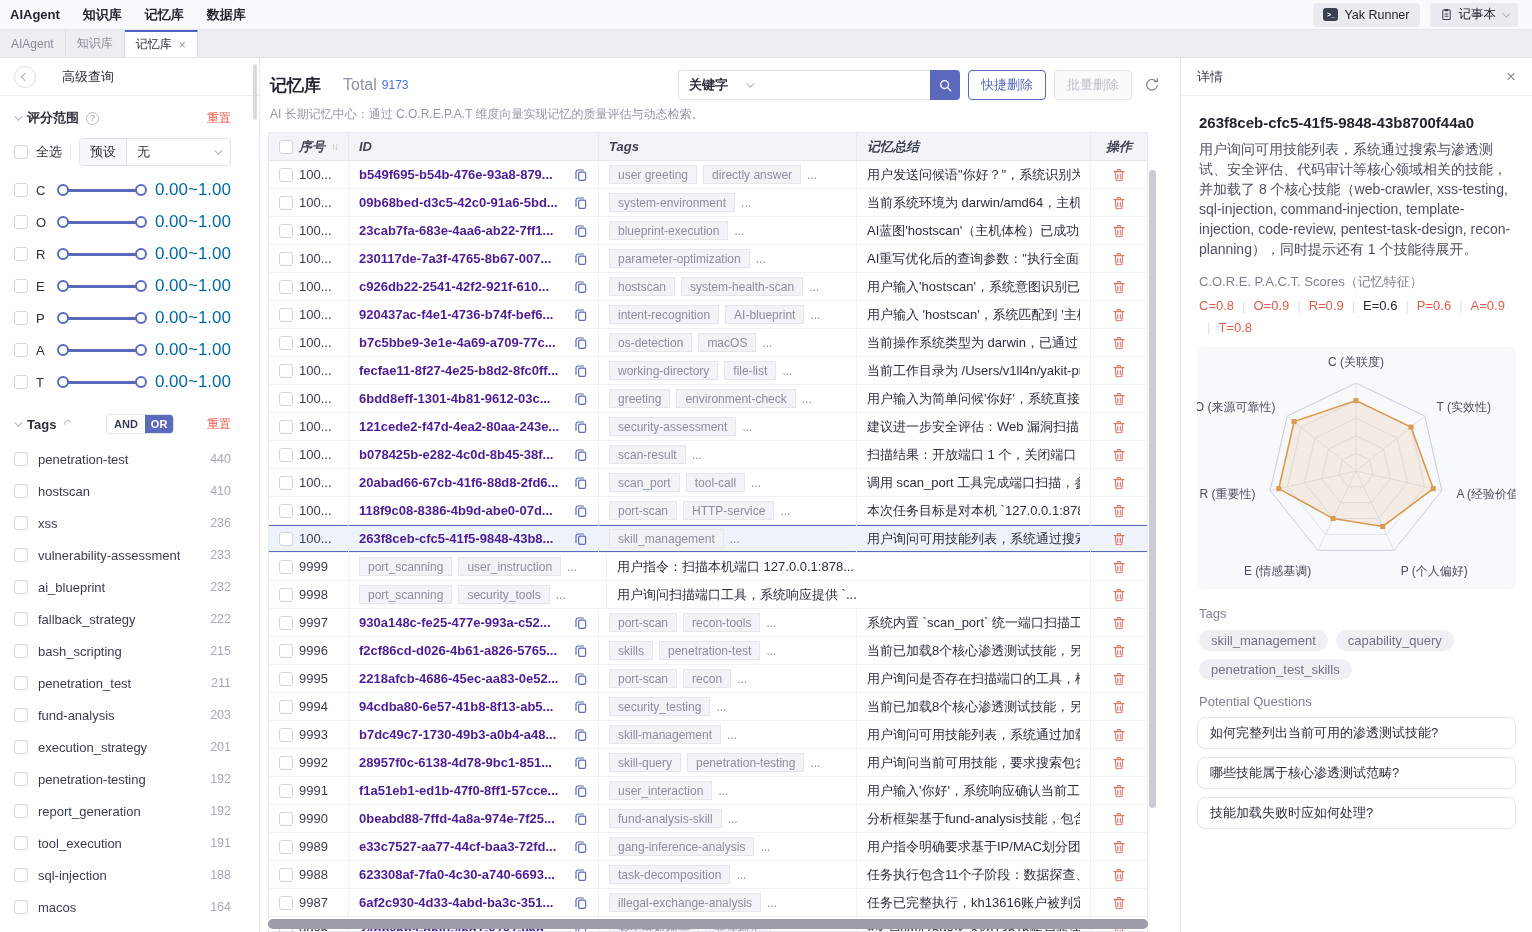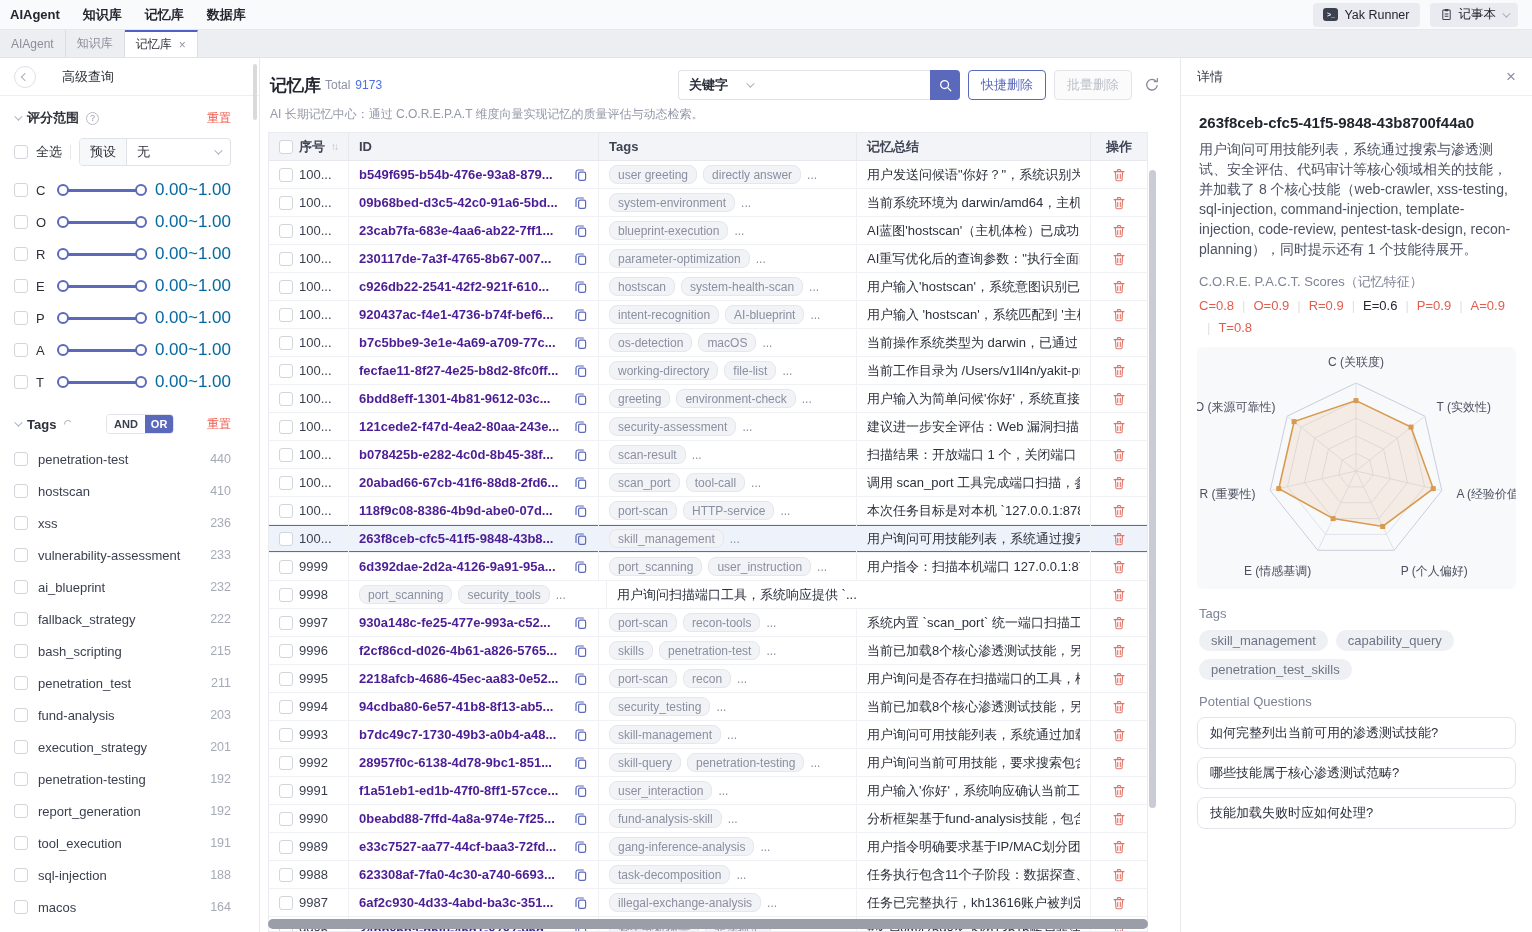"Total" .m-total { font-size: 12px -> 16px; margin-left: 4px -> 22px }
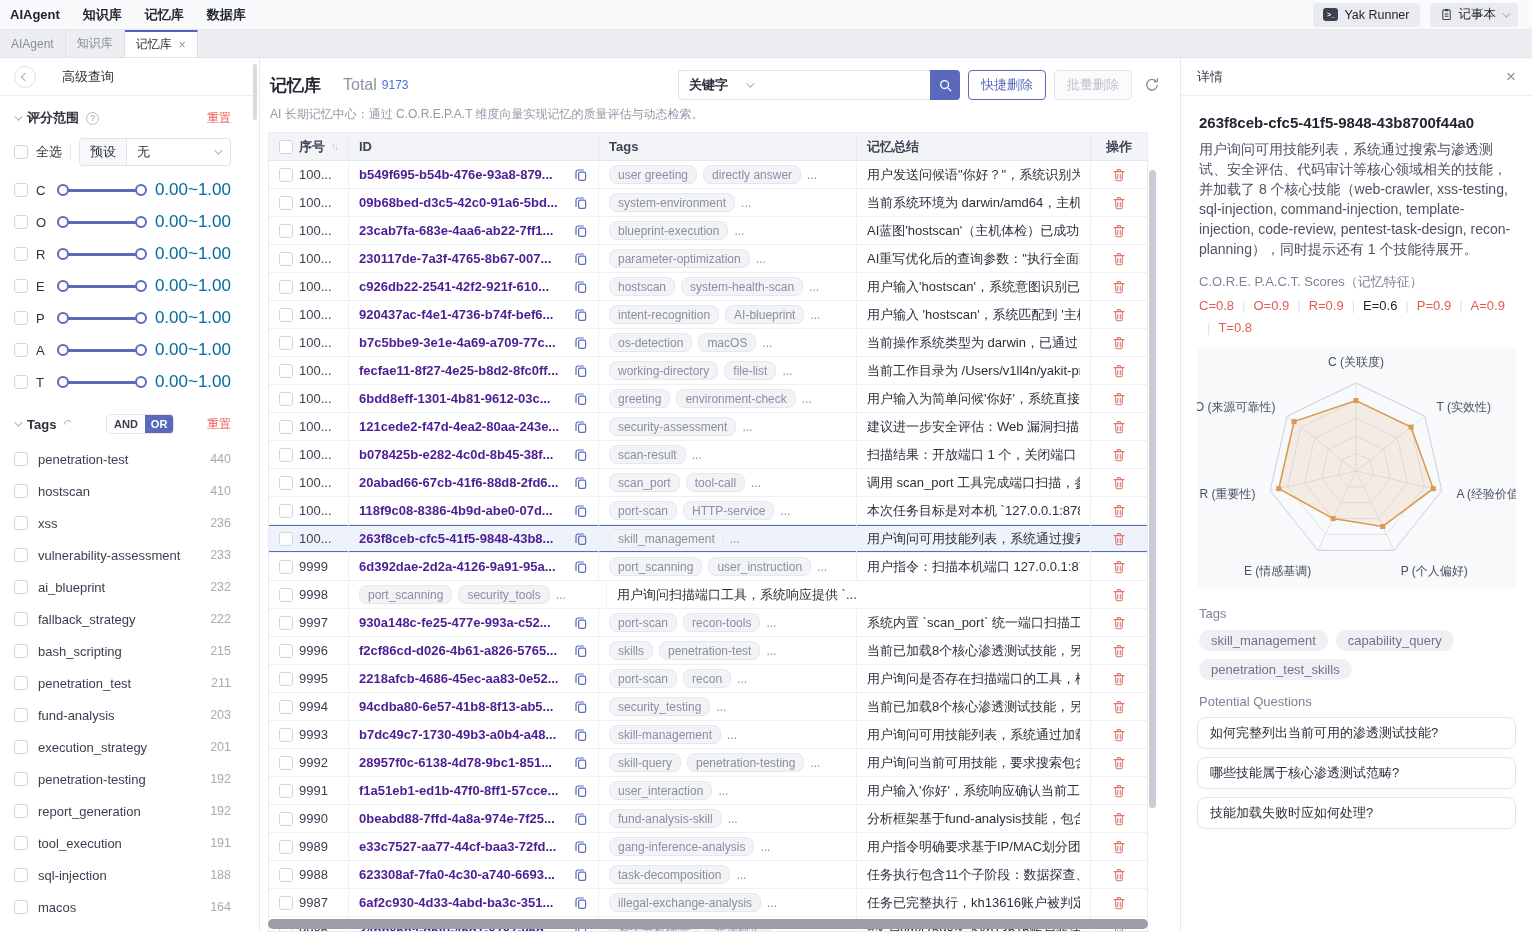"序号" .th { font-style: none -> italic }
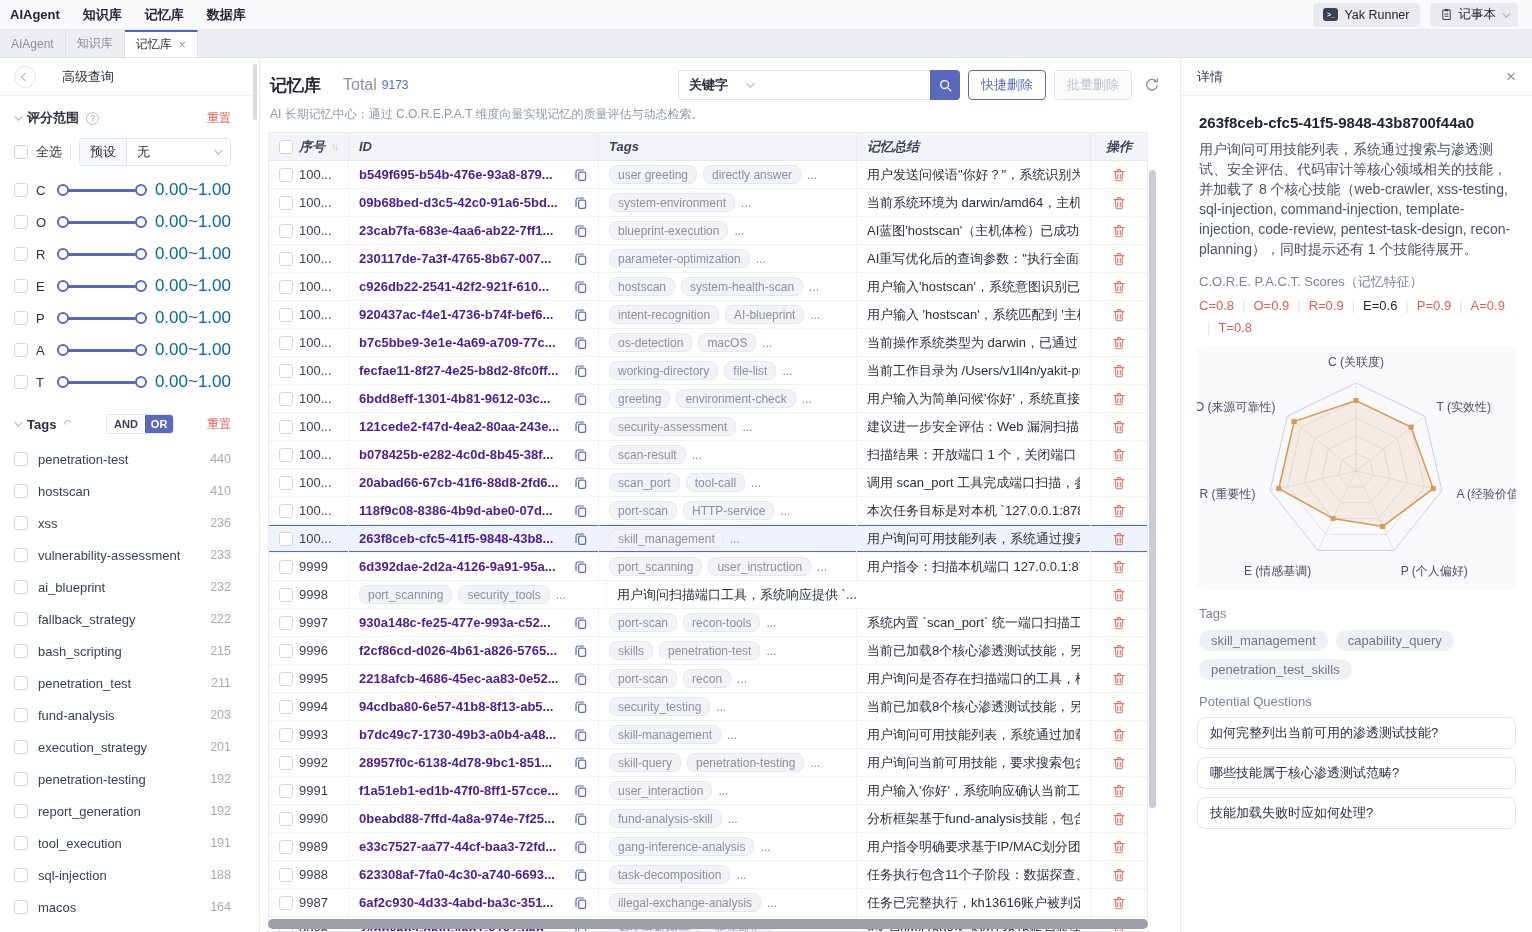"user greeting" .pill { border-radius: 8px -> 0 }
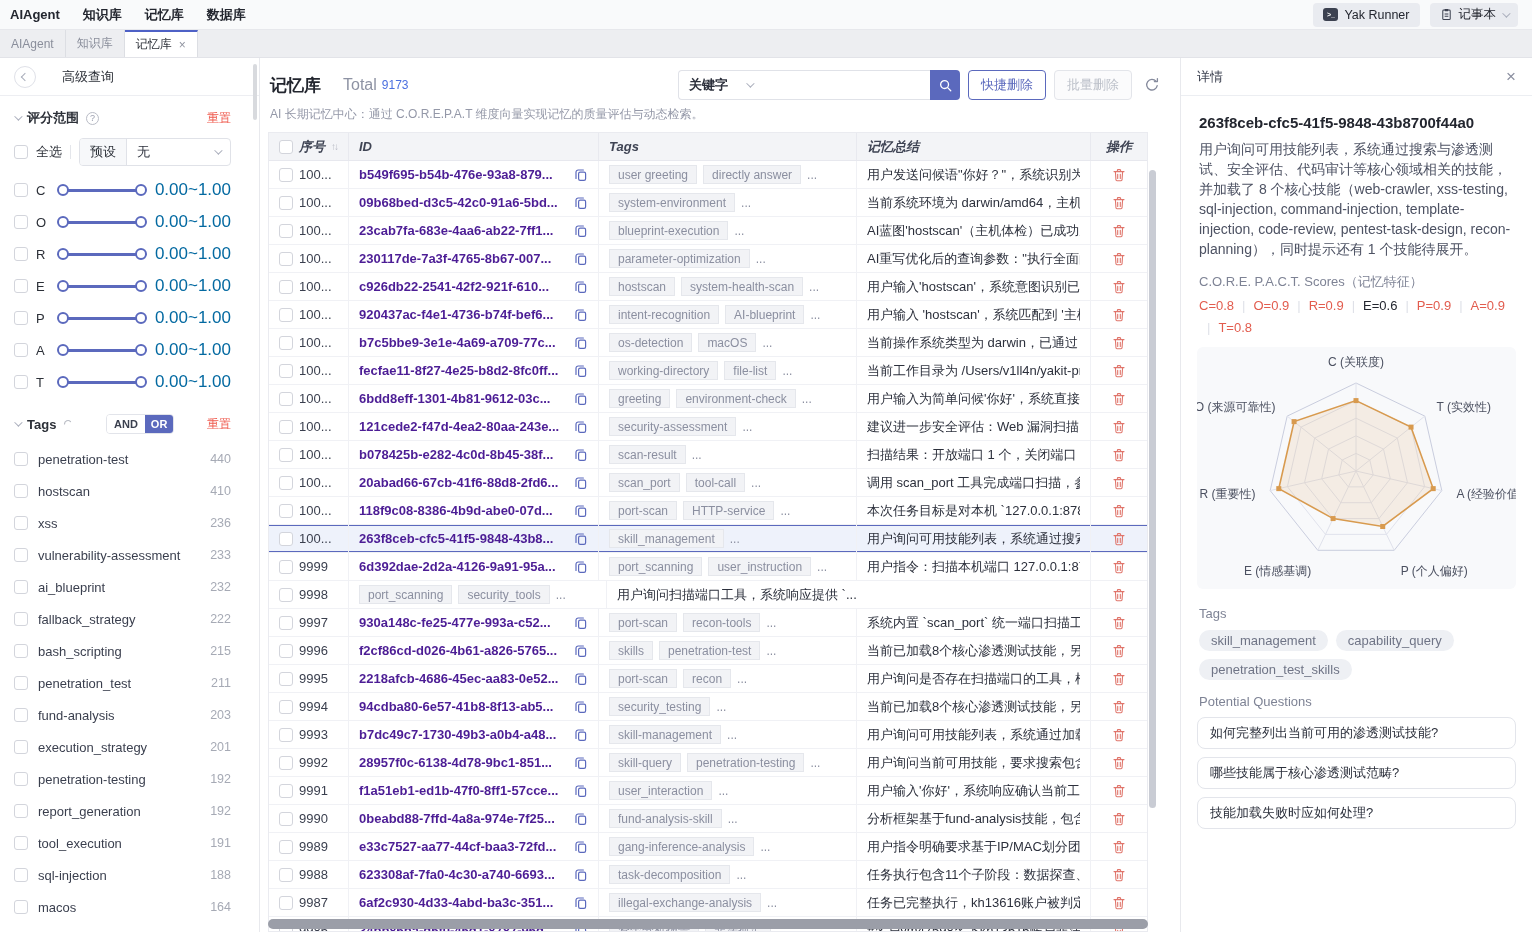"P=0.9" span.score-item { text: 0.9 -> 0.6 }
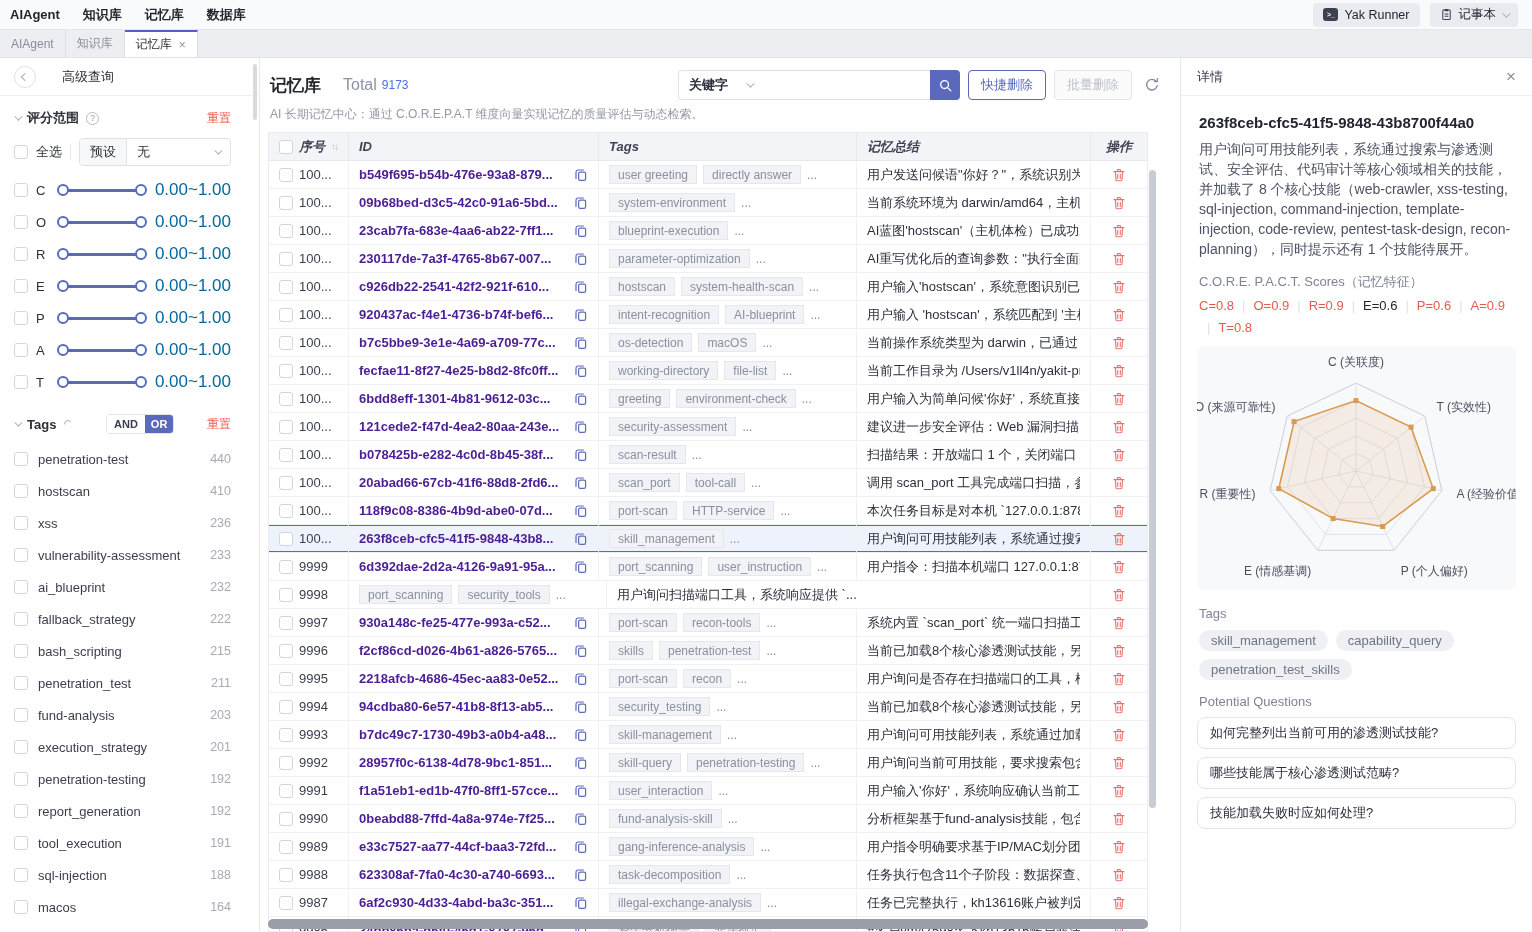"6d392dae-2d2a-4126-9a91-95a..." div.td { html: <div> <span>6d392dae-2d2a-4126-9a91-95a...</span> <span> <svg> <rect></rect> <path></path> </svg> </span> </div> -> none }
